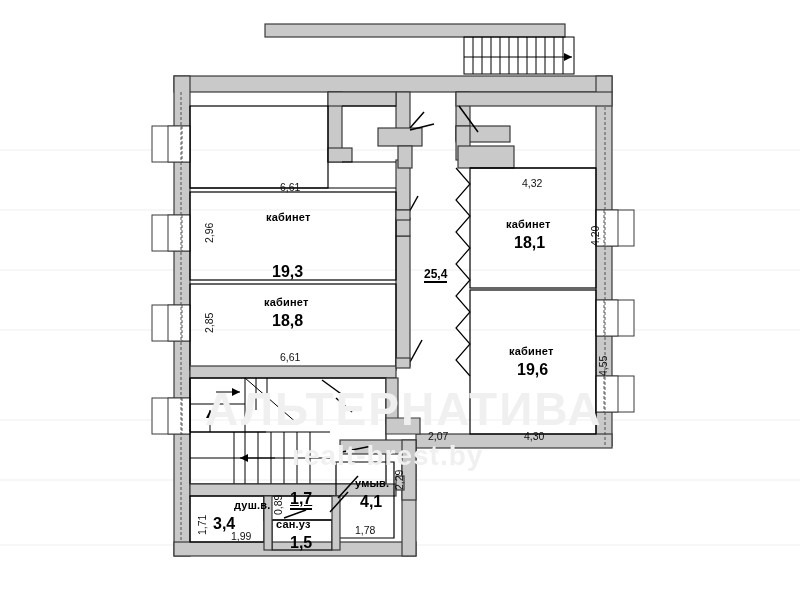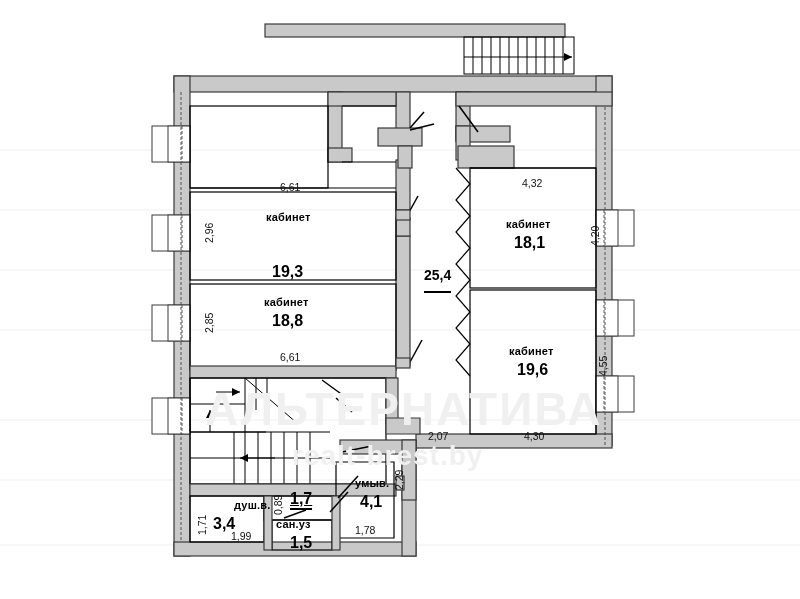"25,4" .big-area { font-size: 14px -> 12px; padding-bottom: 8px -> 0px }
